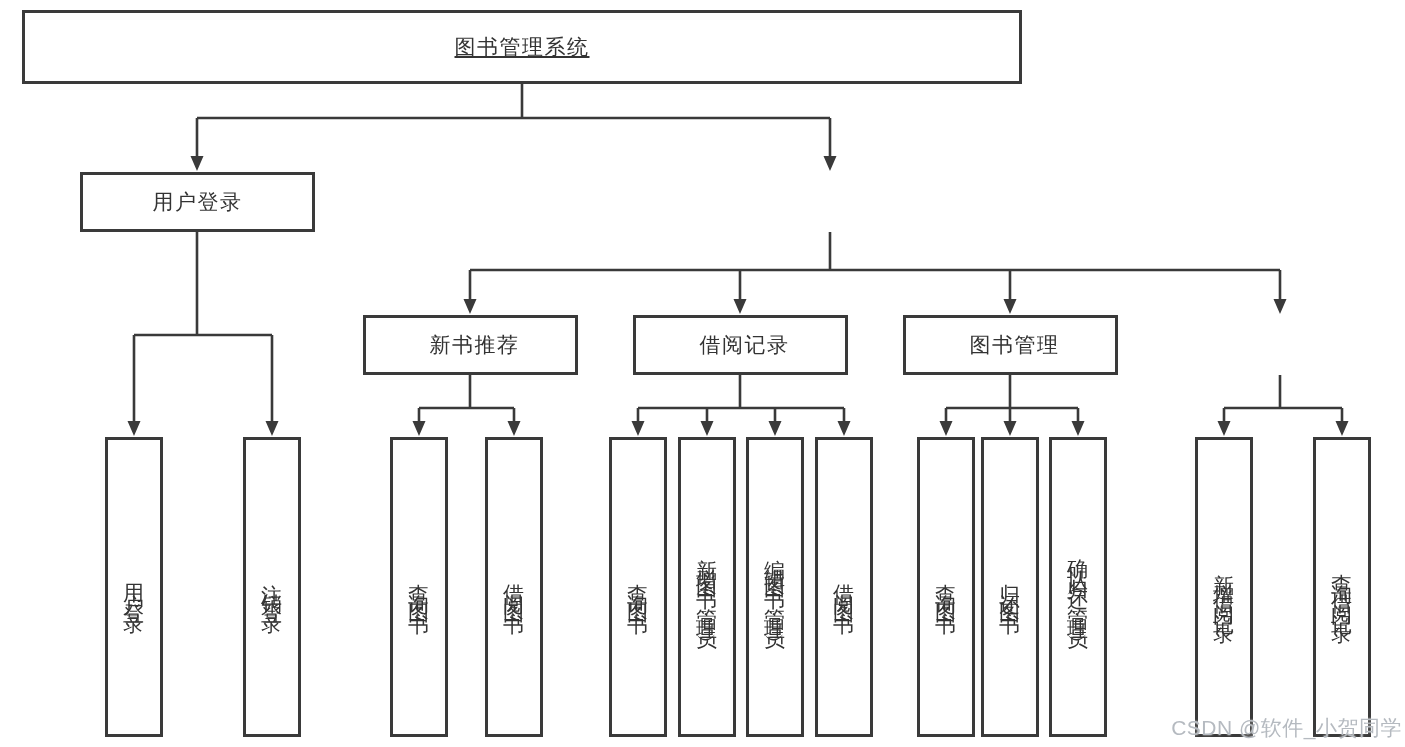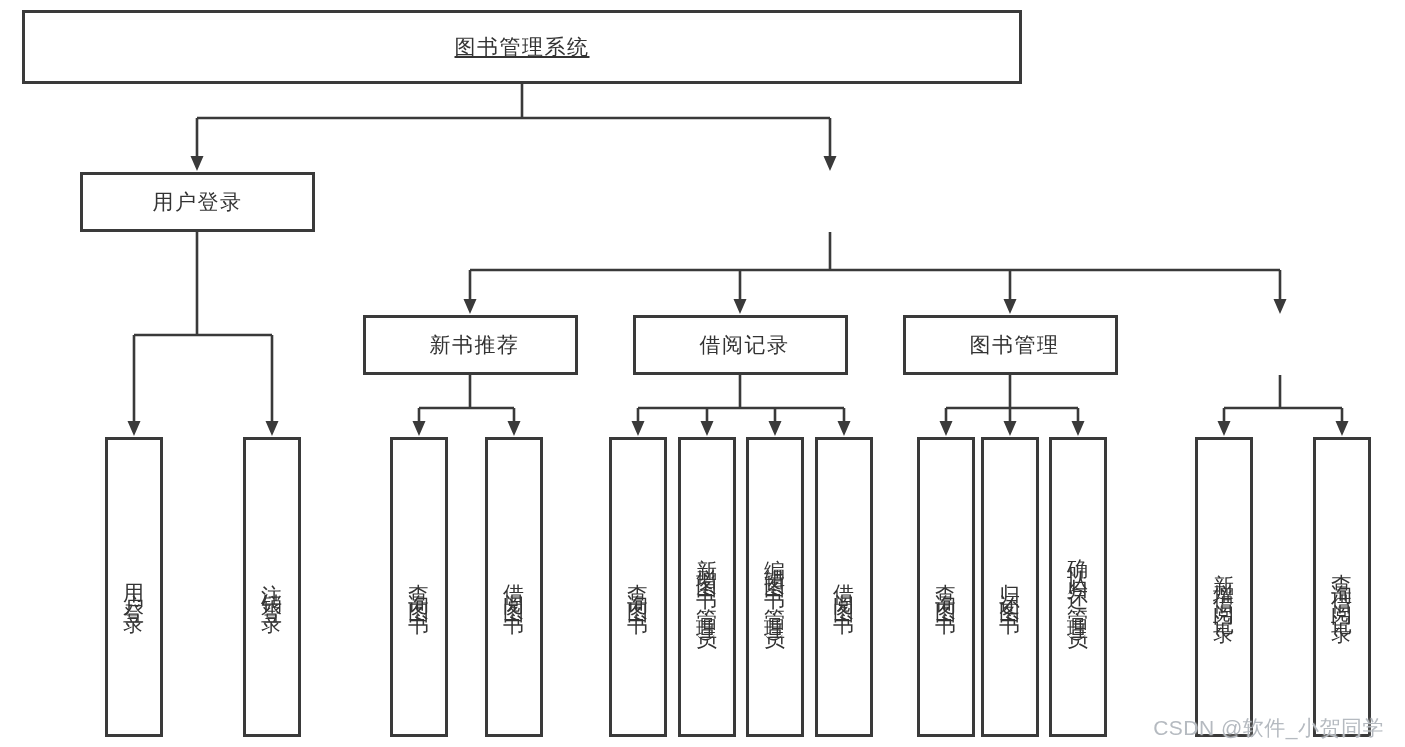"CSDN @软件_小贺同学" .watermark { right: 21px -> 3px }
